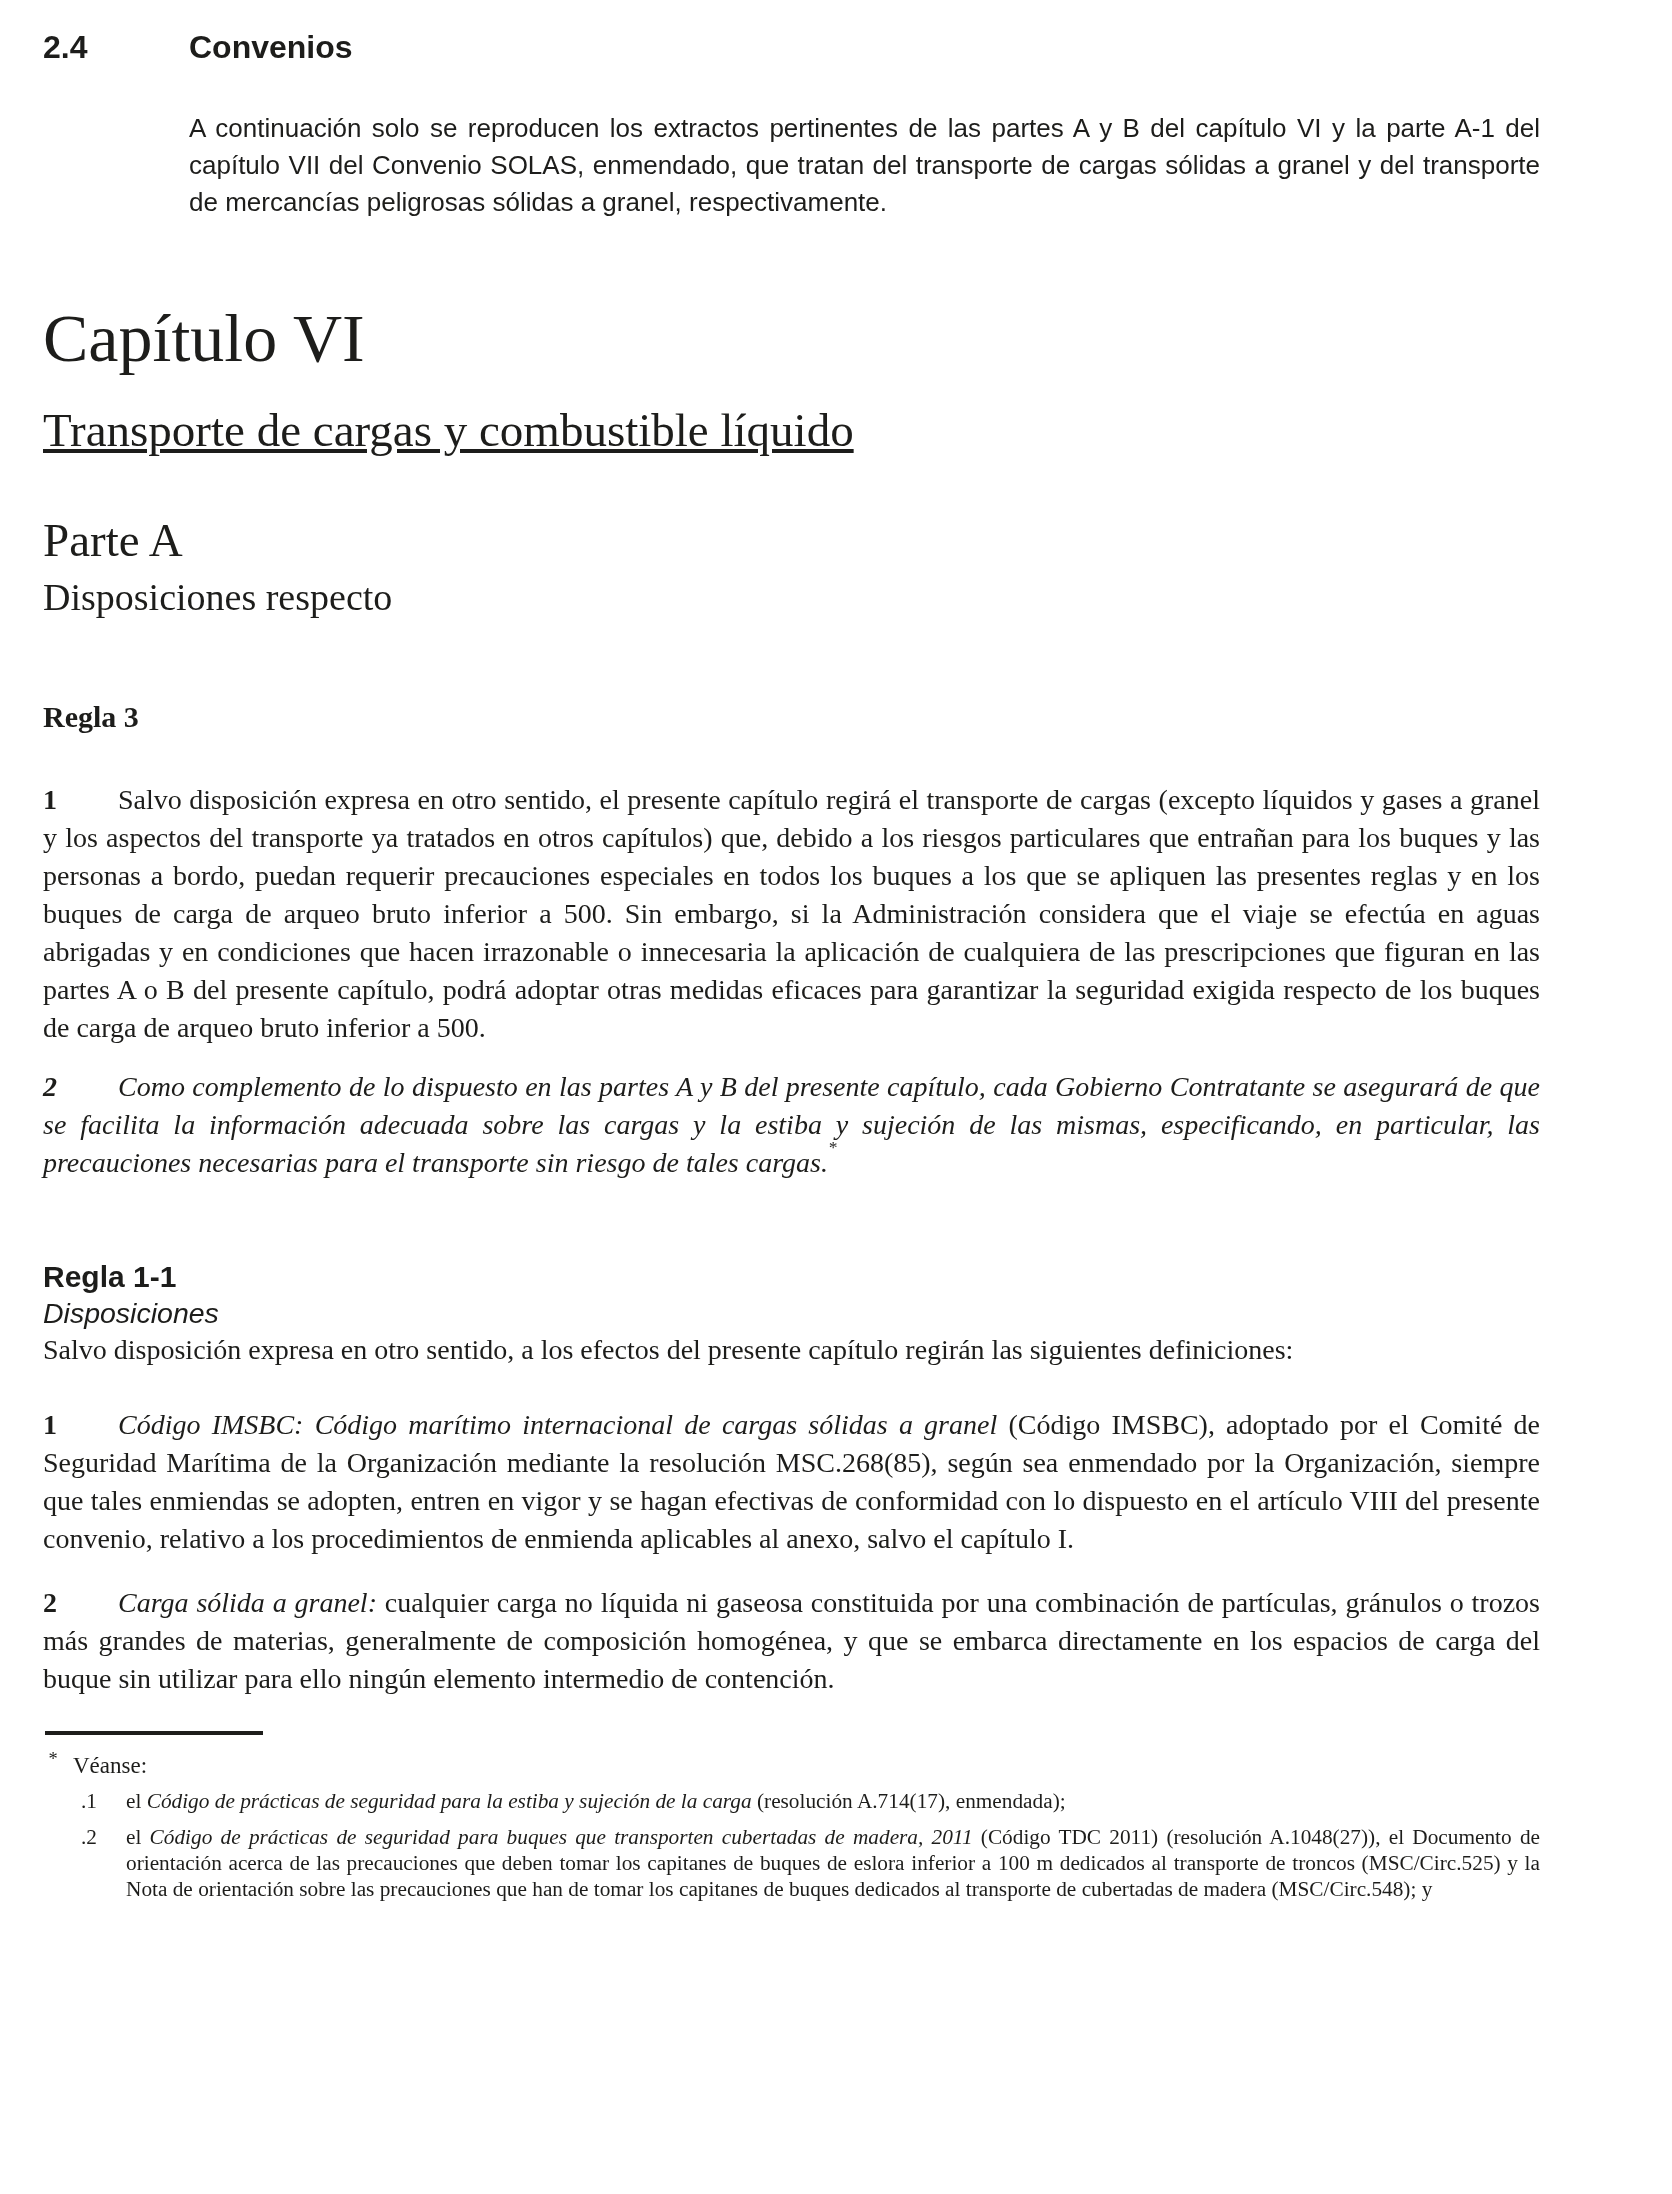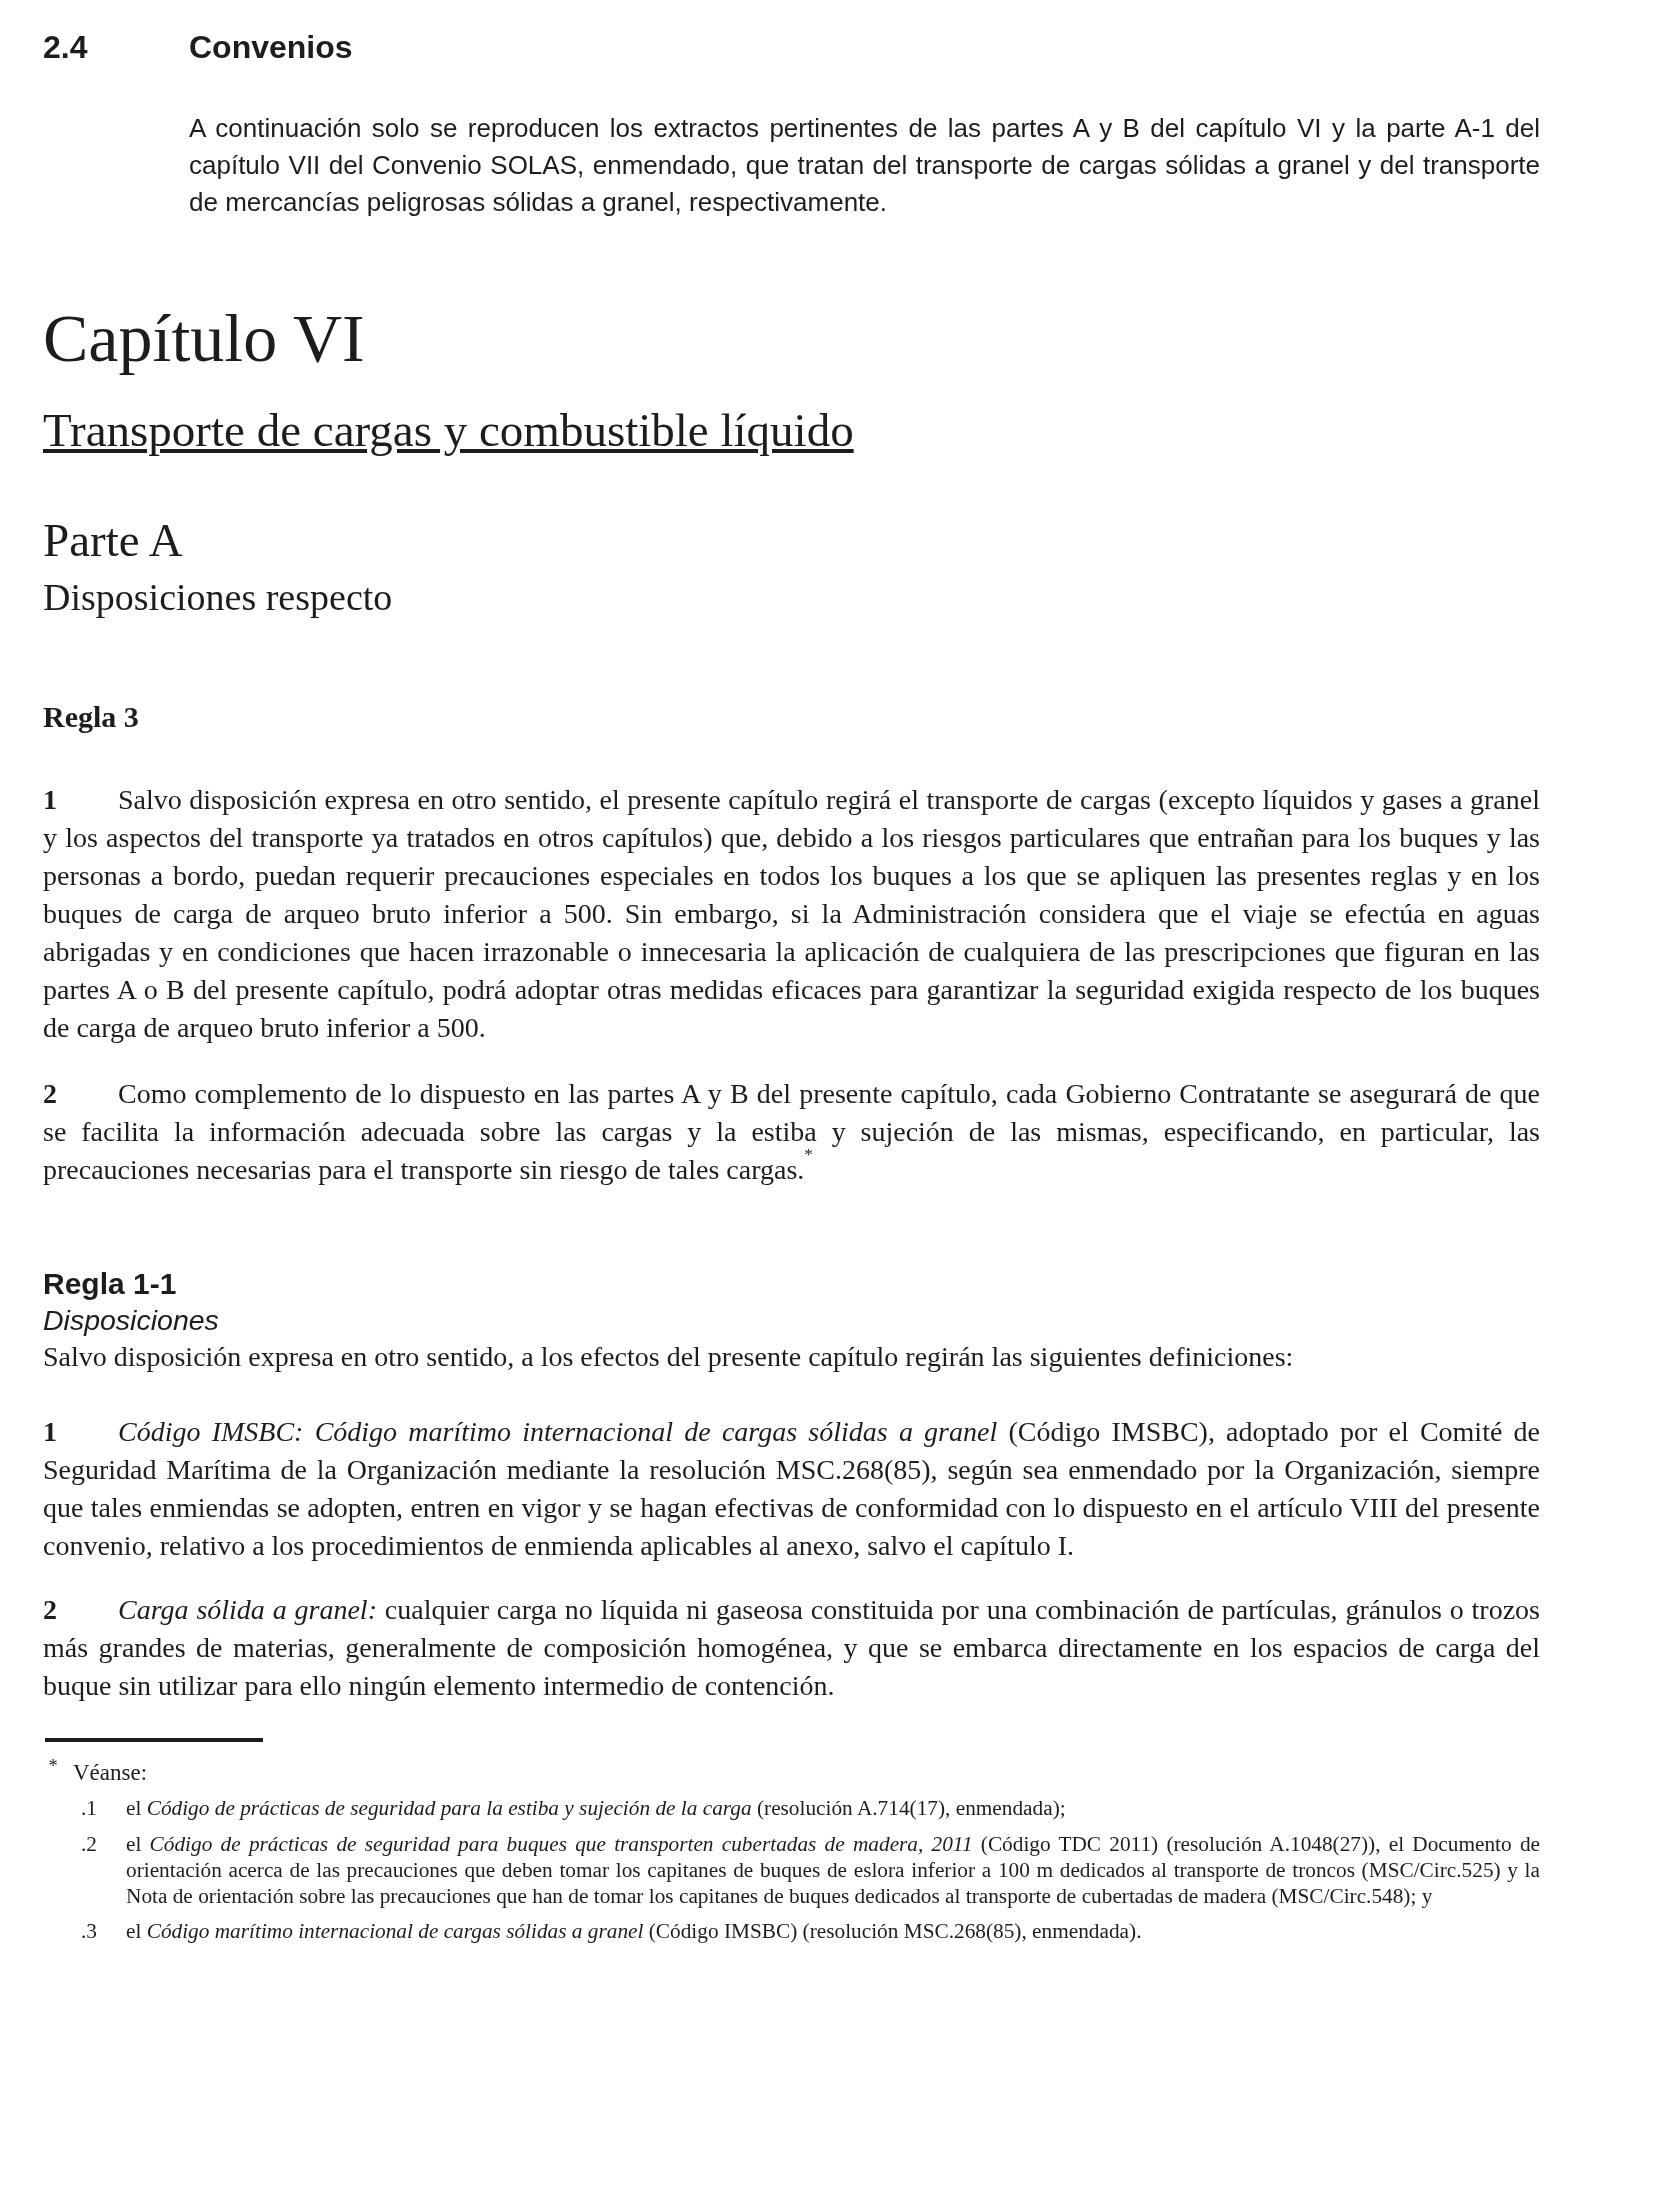"2 Como complemento de lo" .mt-para2 { font-style: none -> italic; margin-top: 28px -> 21px }
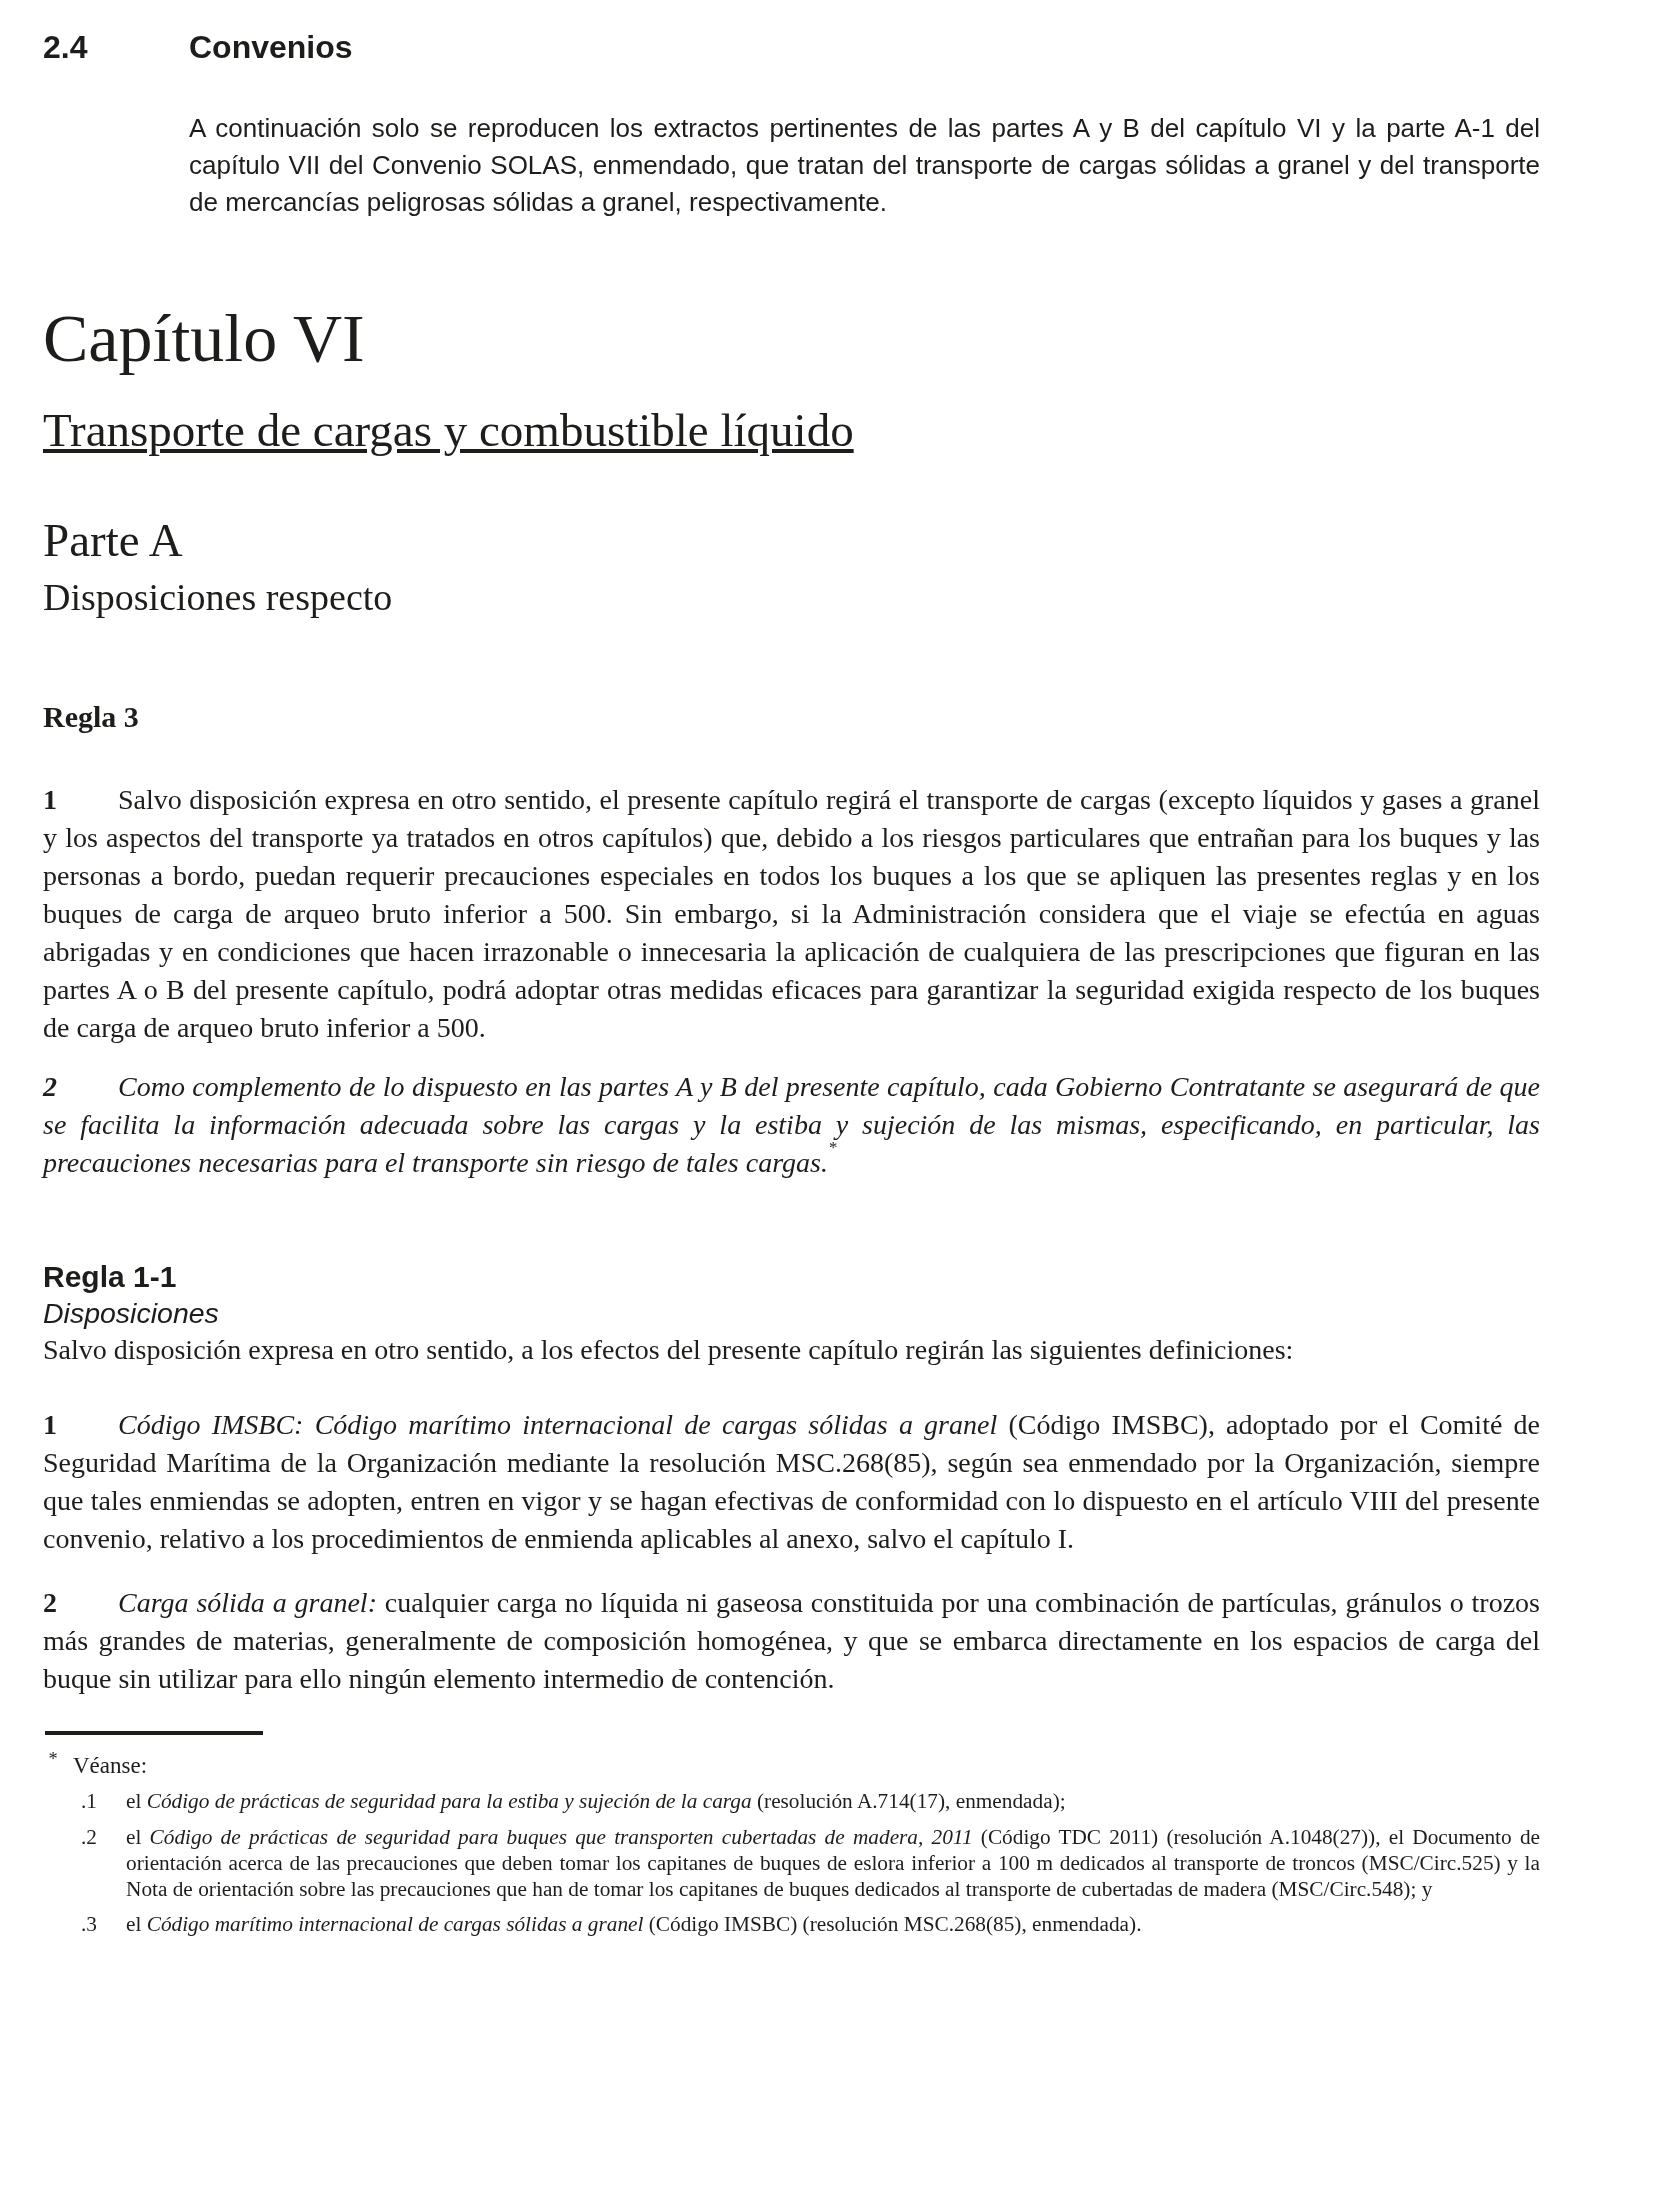".3 el Código marítimo internacional" div.fn-item { html: <div><span>.3</span><span>el </span><span>Código marítimo internacional de cargas sólidas a granel</span><span> (Código IMSBC) (resolución MSC.268(85), enmendada).</span></div> -> none }
